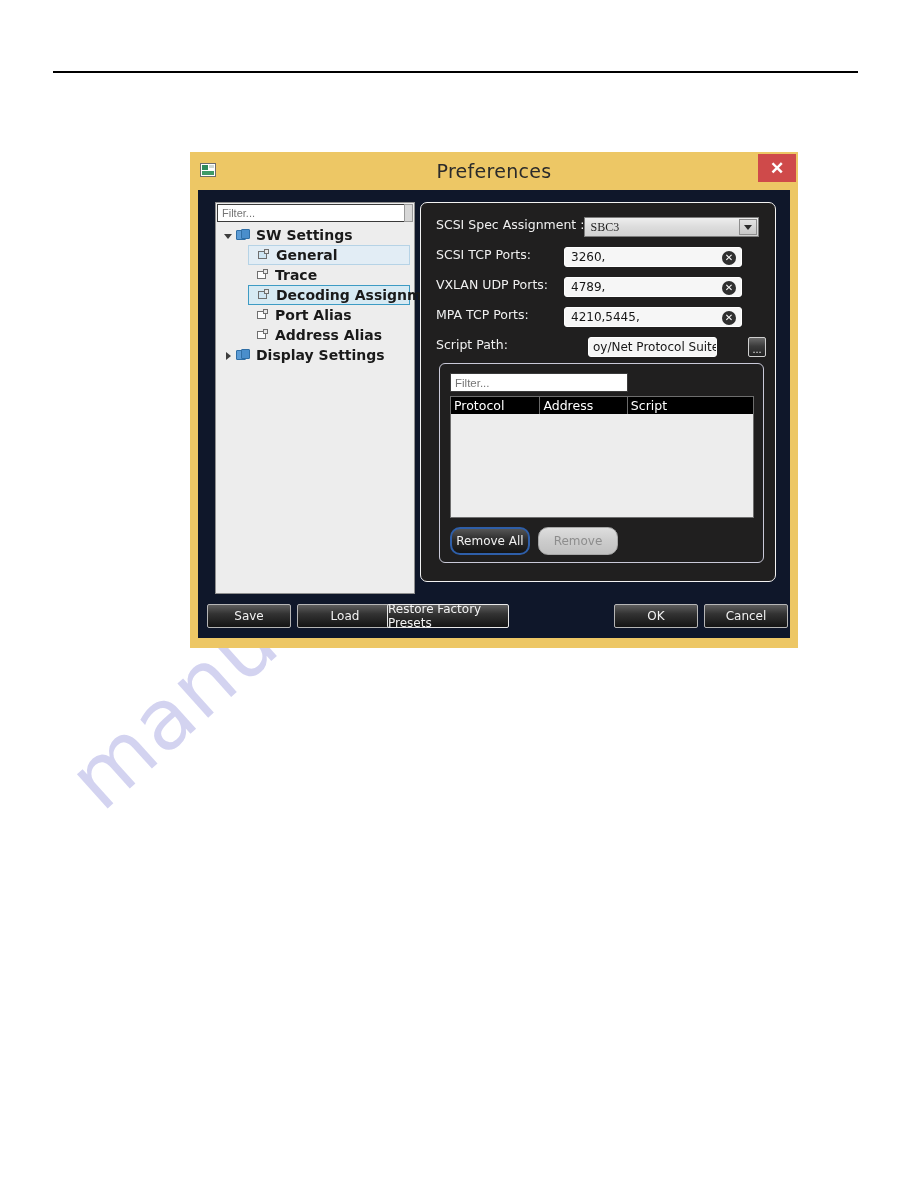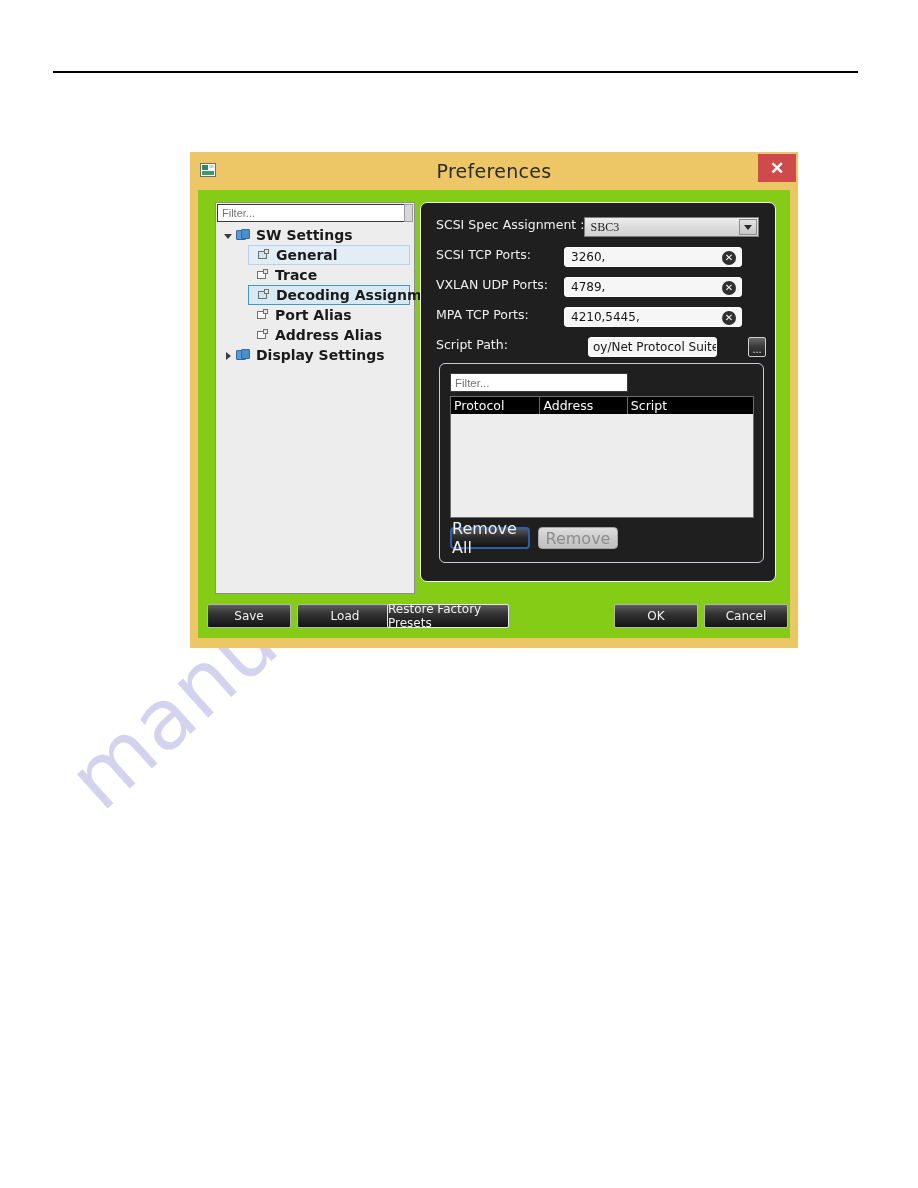"Filter..." #dialog-body { background: #84cc16 -> #0f172a }
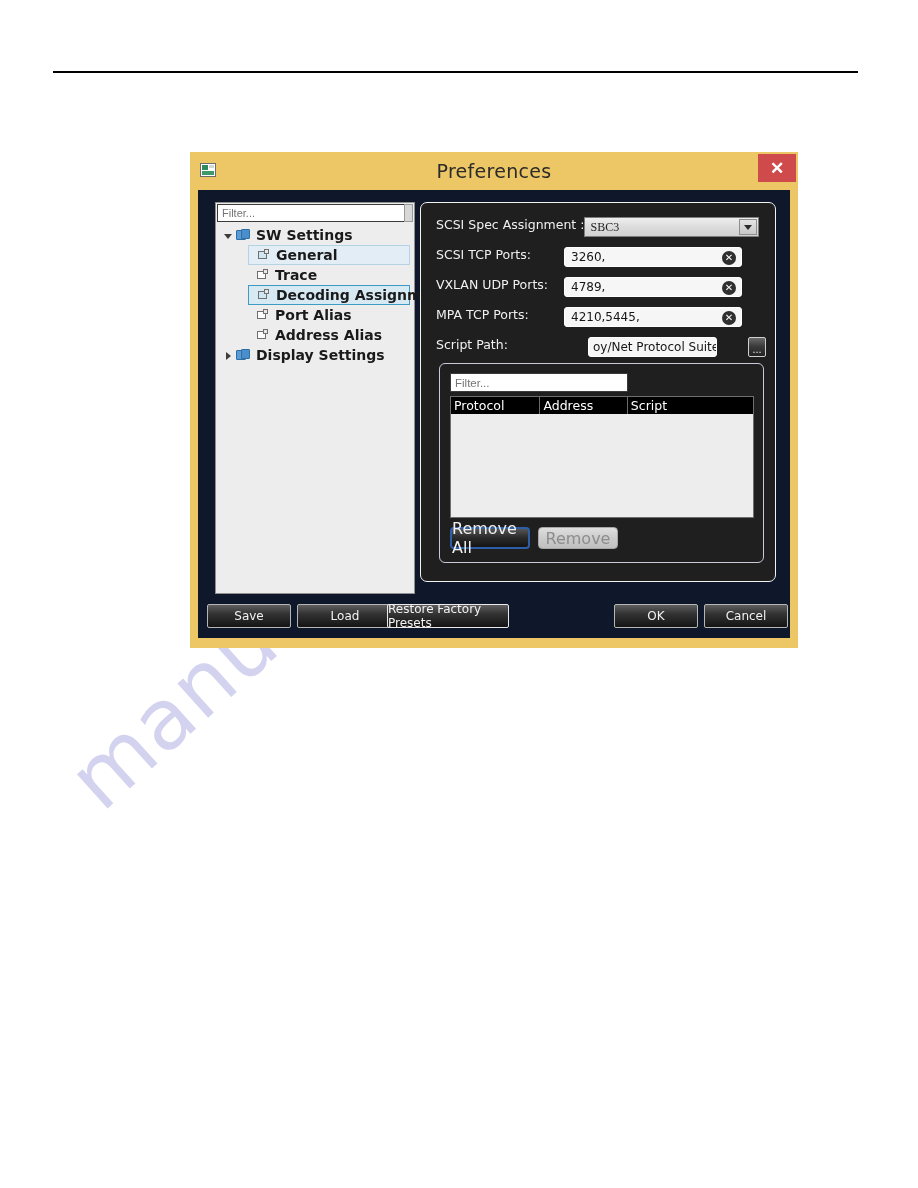"Remove All" .sm-btn { border-radius: 4px -> 10px; font-size: 16px -> 12px; height: 22px -> 28px }
